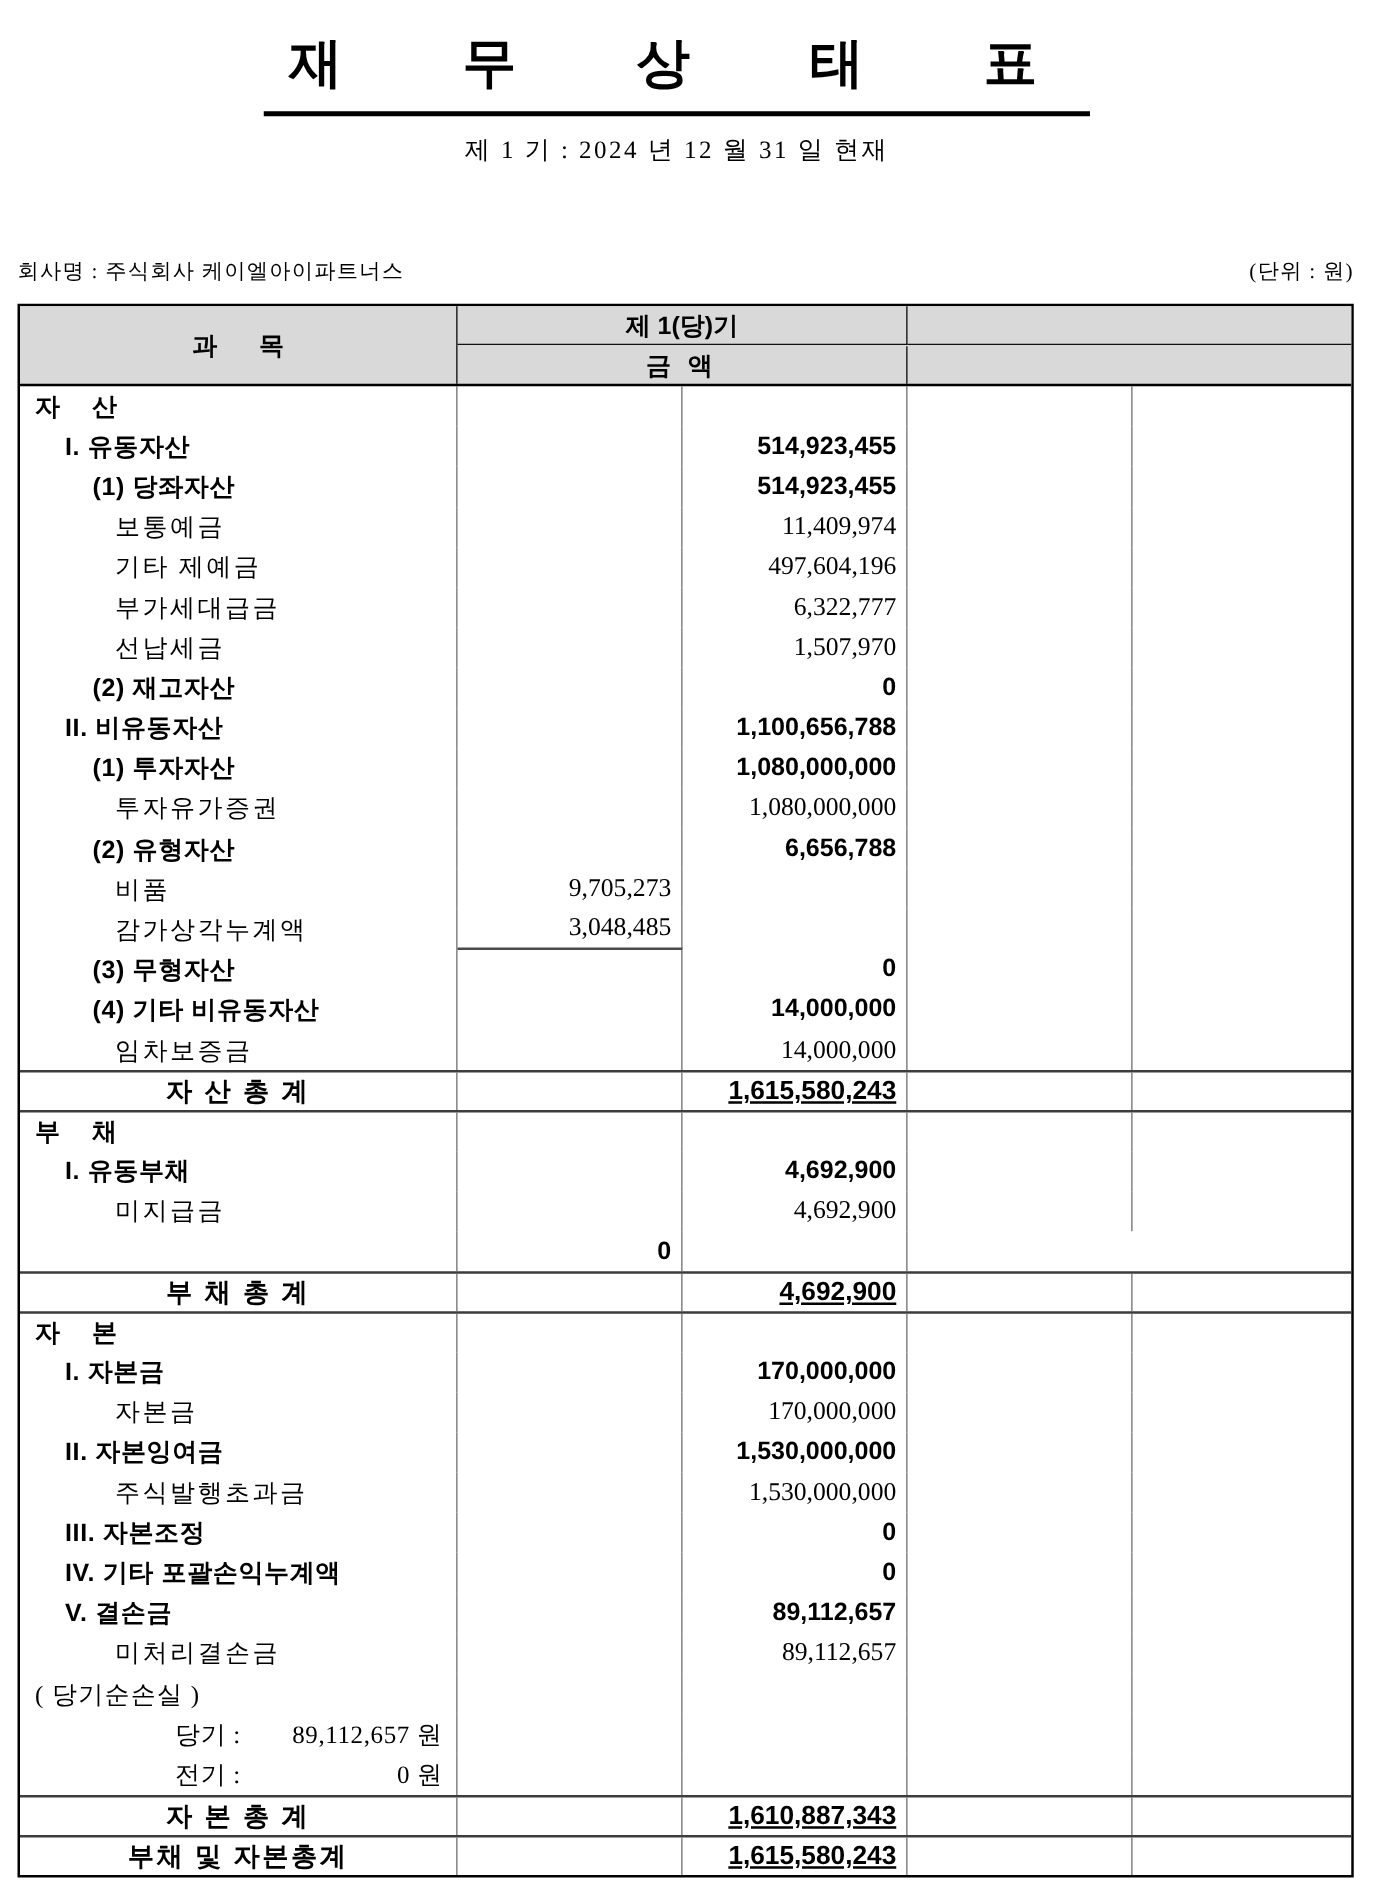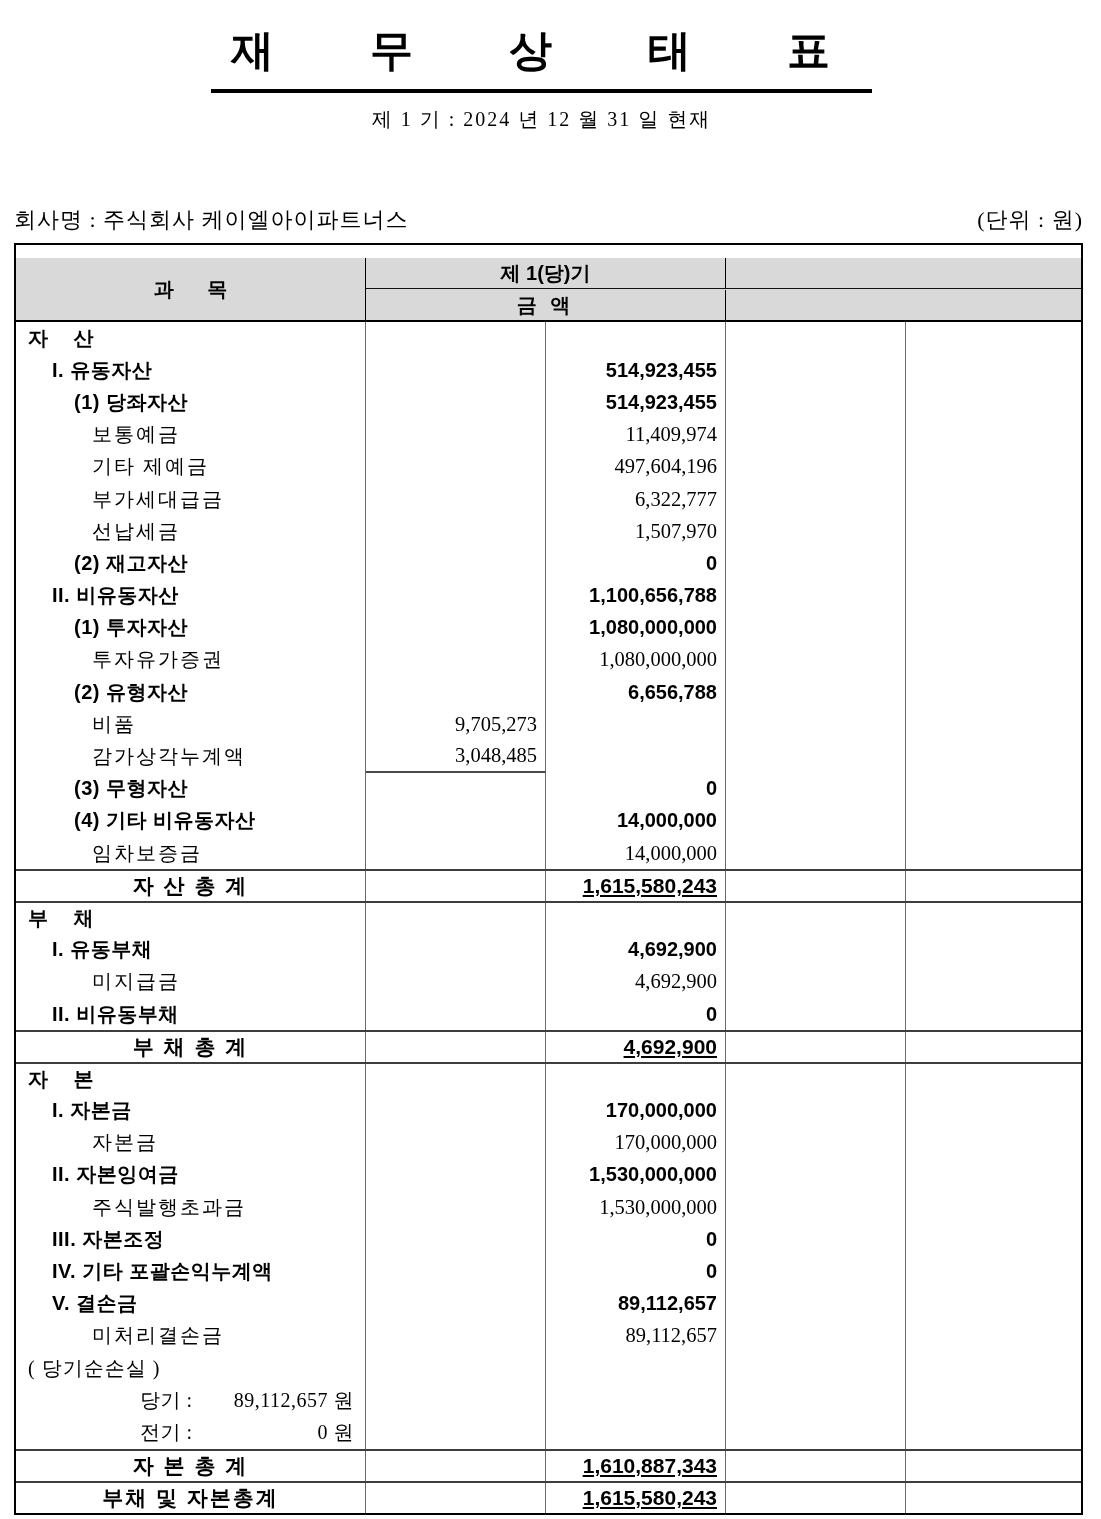"회사명 : 주식회사 케이엘아이파트너스" .company-row { font-size: 22px -> 17px }
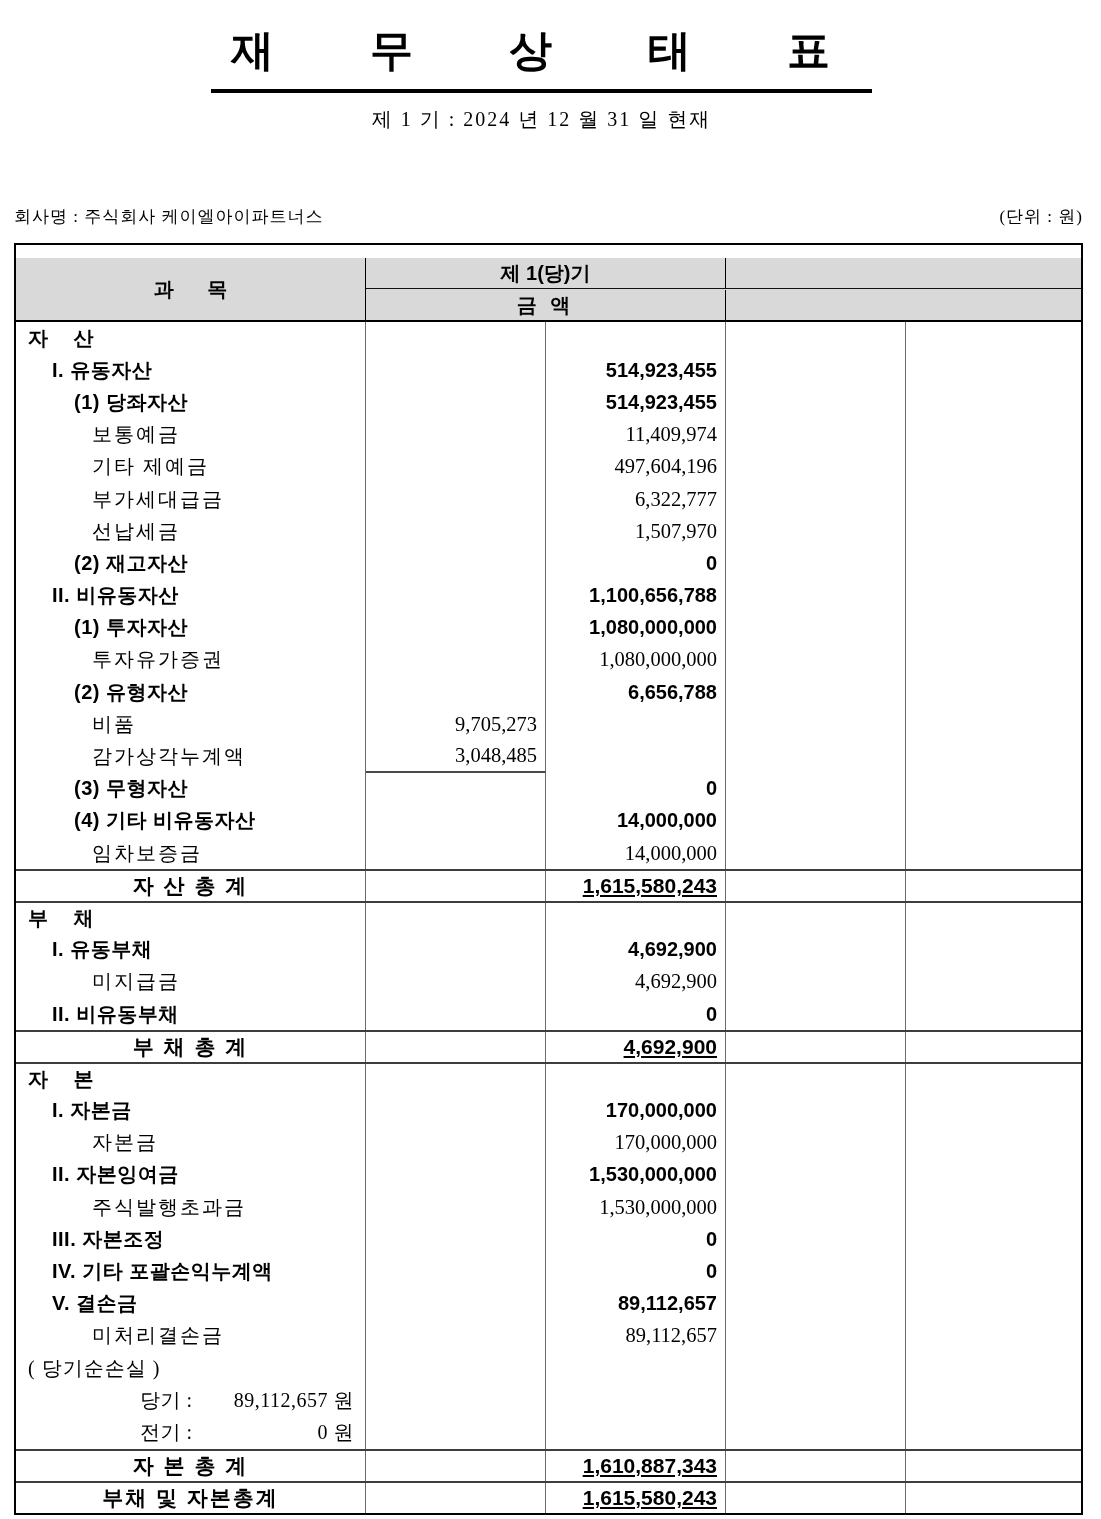"과 목" .thead { margin-top: 13px -> none }
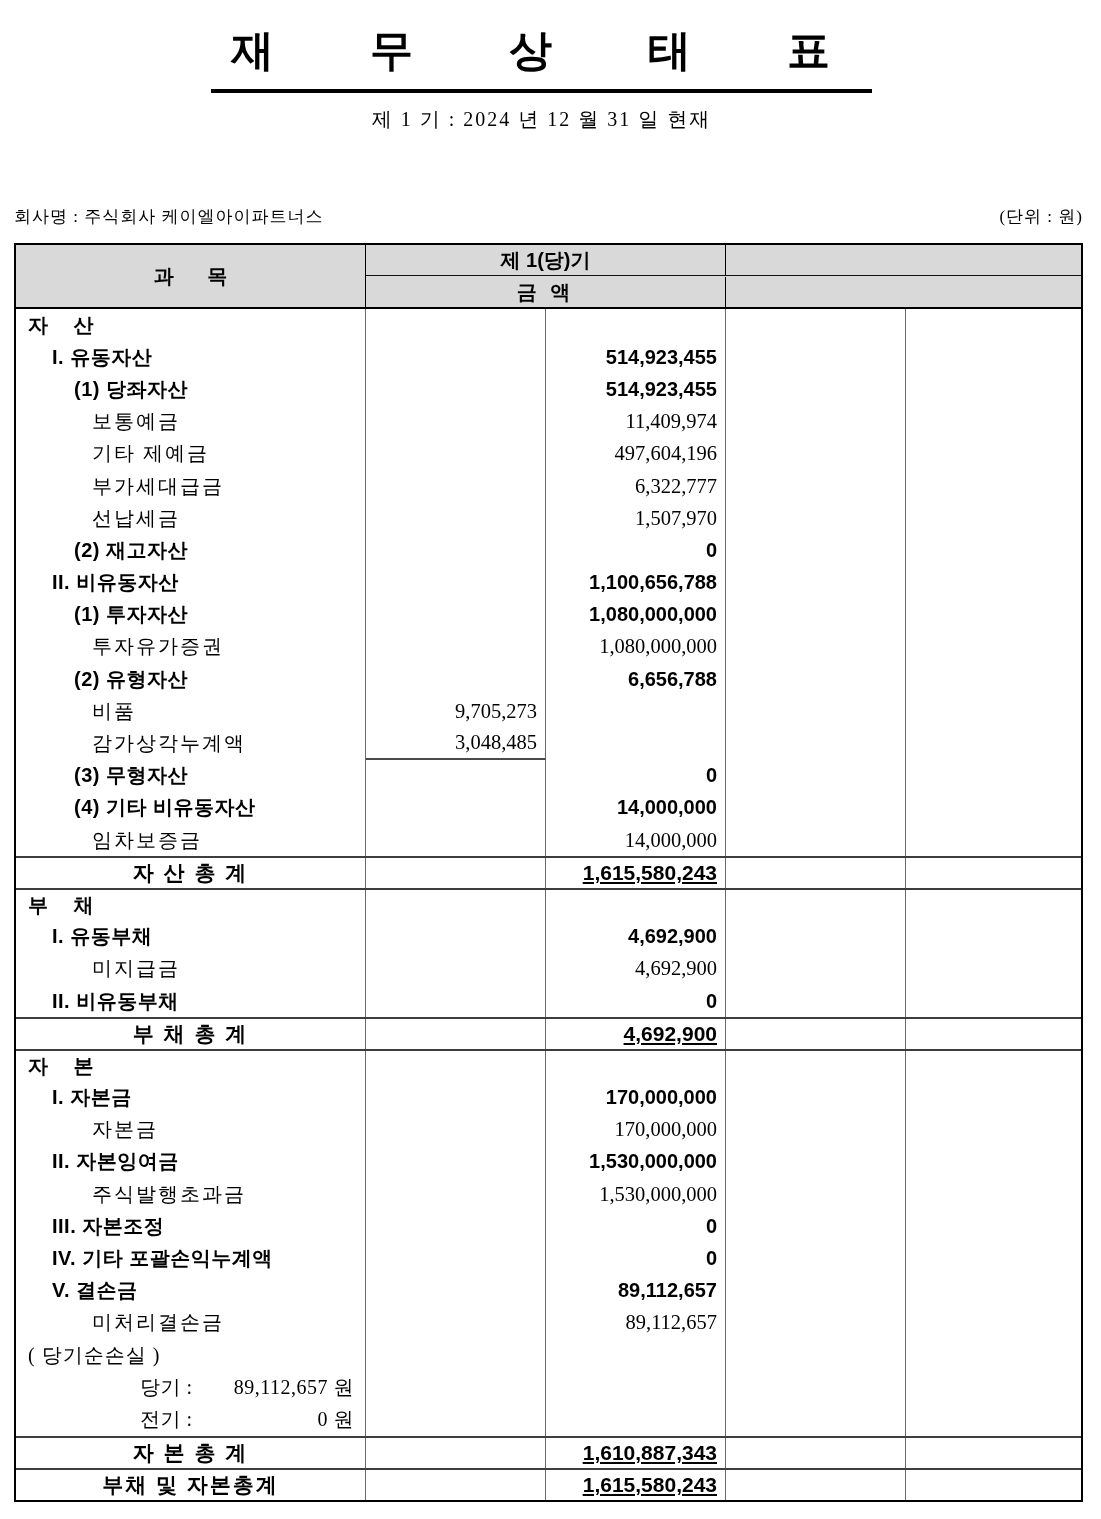"II. 비유동부채" div.cell { html: <div>II. 비유동부채</div> -> none }
